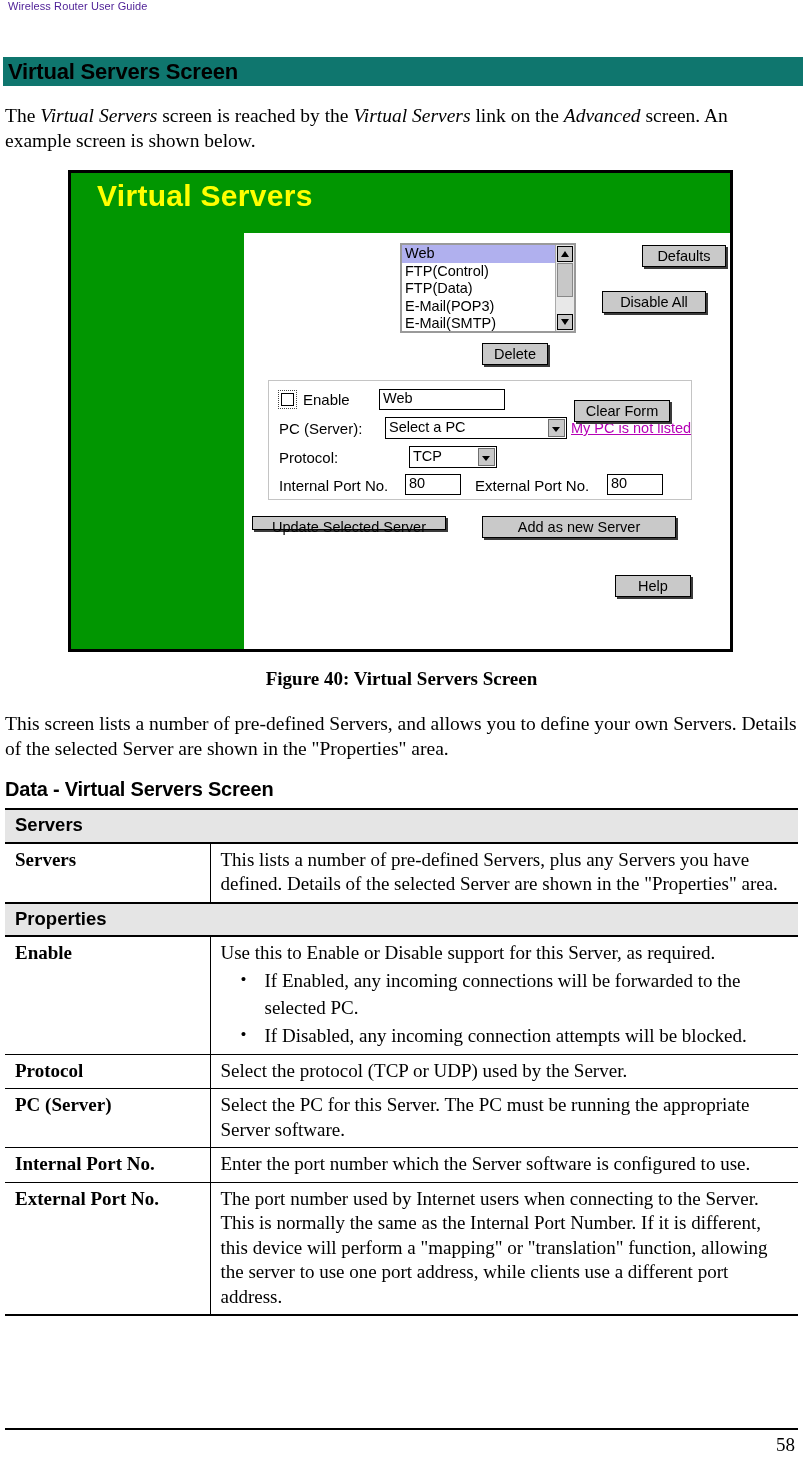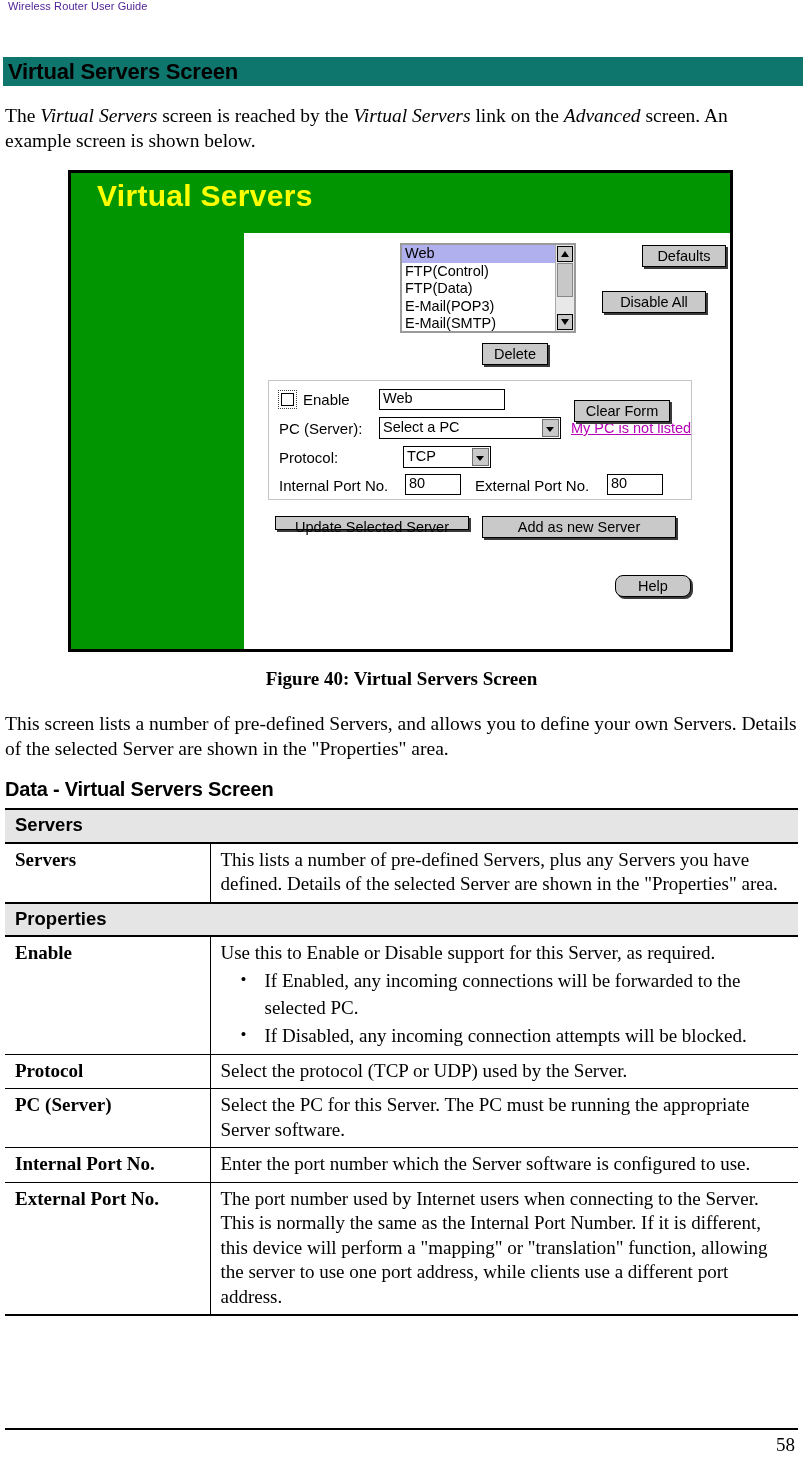"Select a PC" .dropdown { margin-left: none -> 6px }
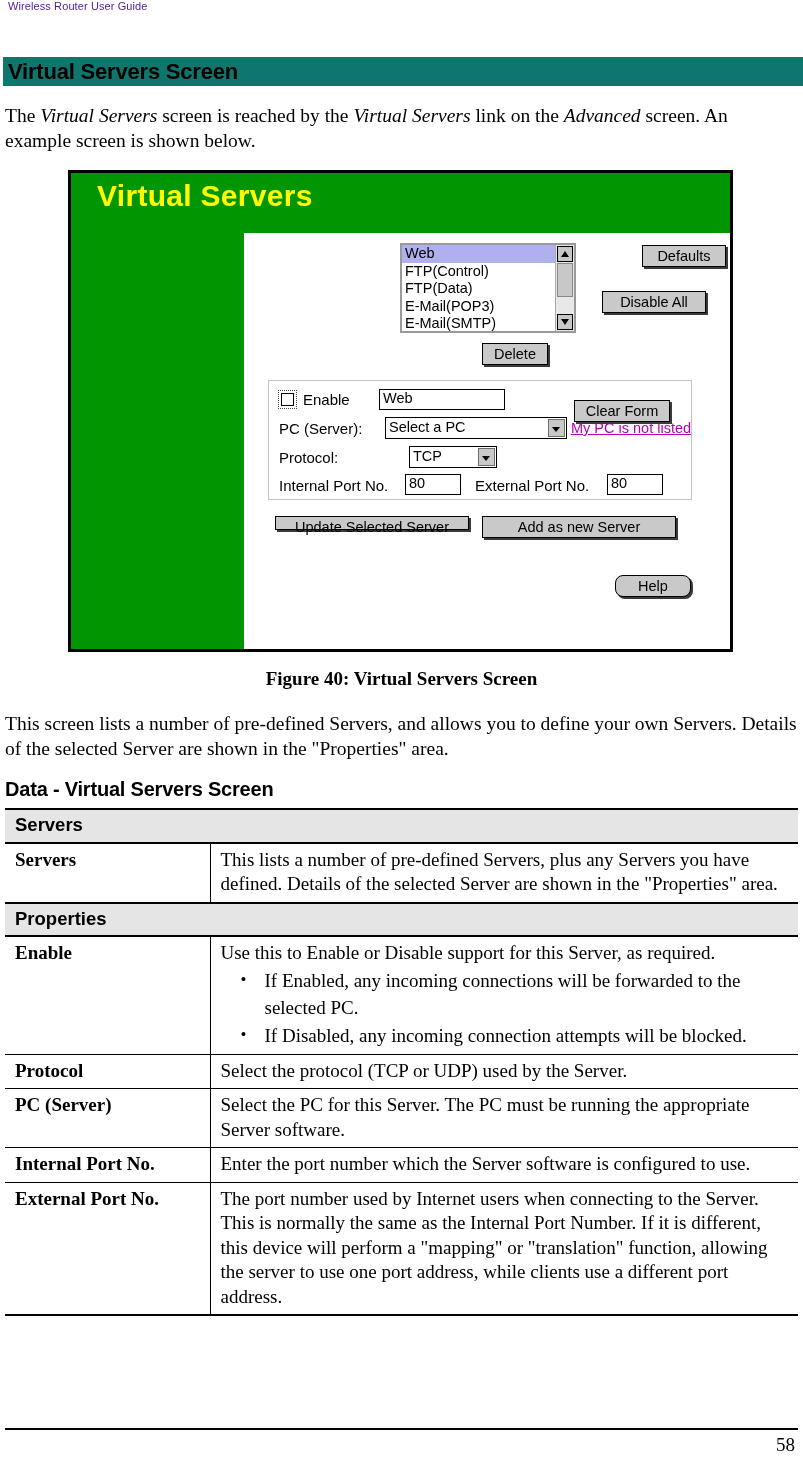"Update Selected Server" .btn-update { left: 31px -> 8px }
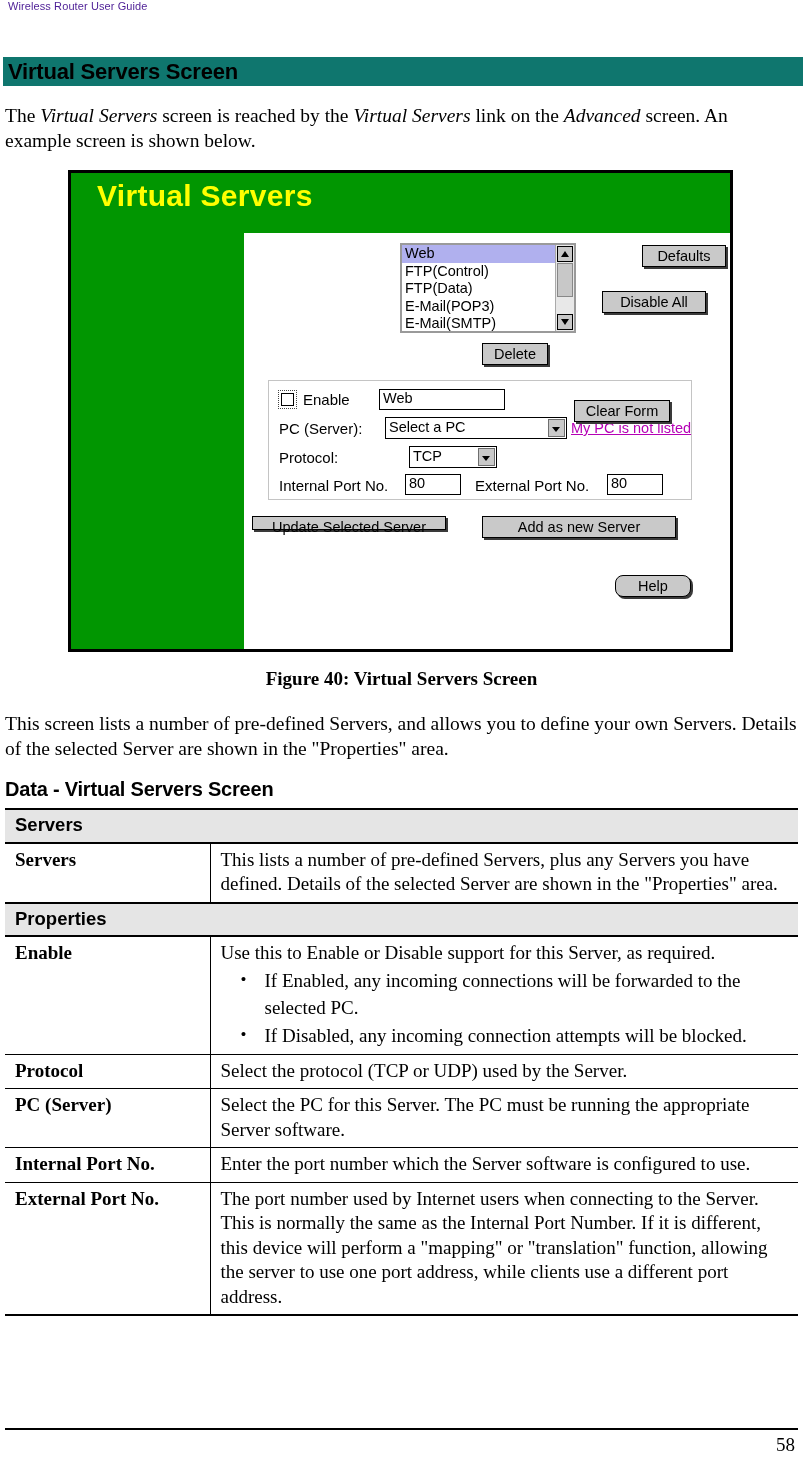"Help" .btn-help { border-radius: 8px -> none }
